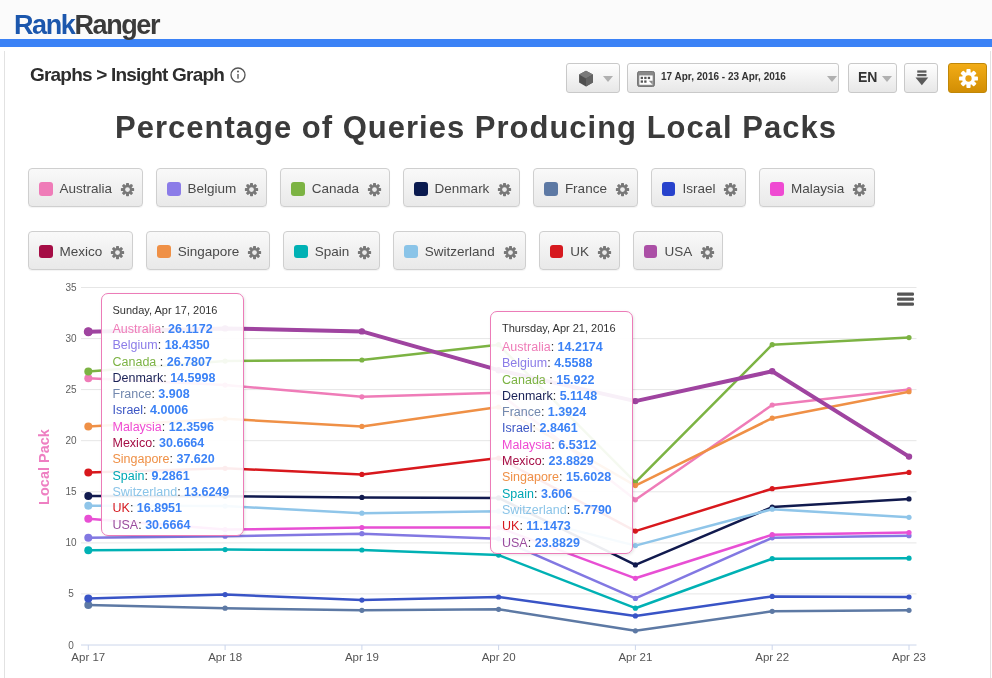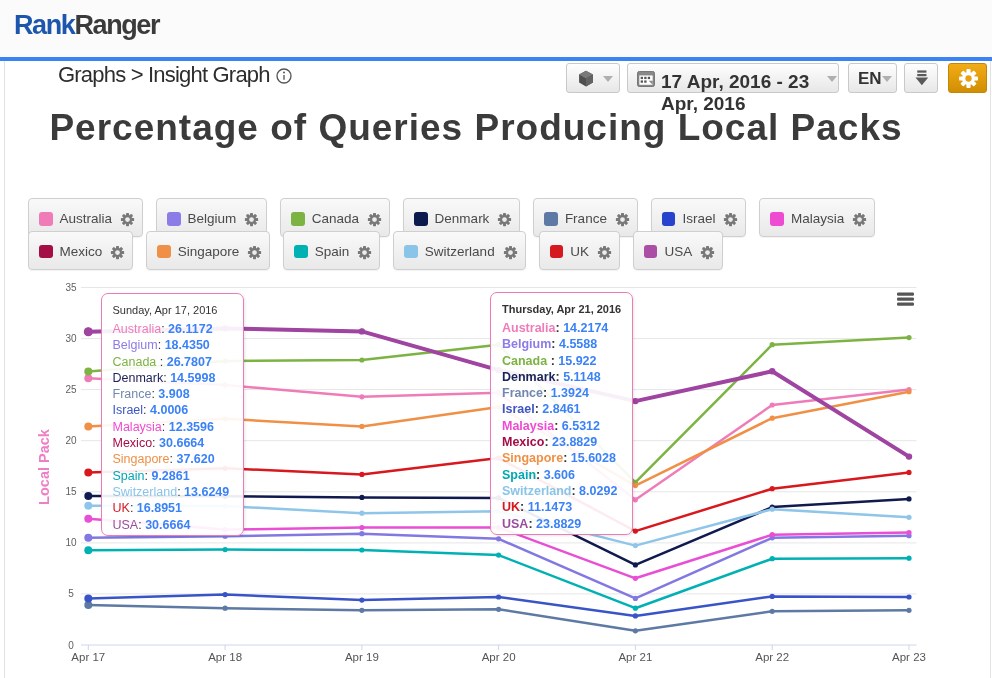"RankRanger" #hdr { border-bottom: 4px solid #3b82f6 -> 8px solid #3b82f6; height: 61px -> 47px }
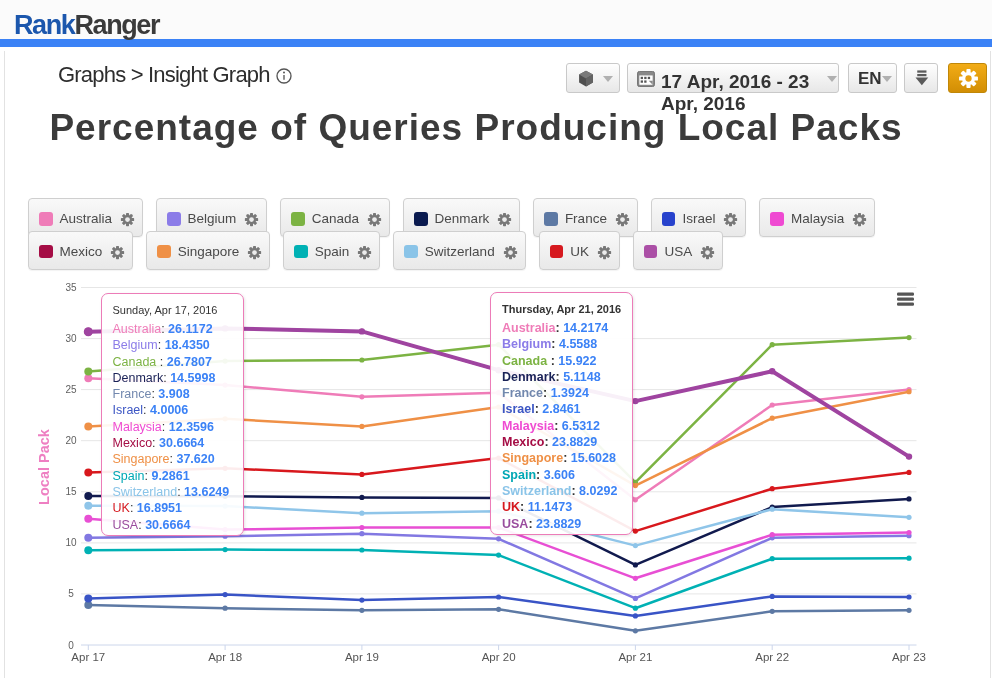"Graphs > Insight Graph" #crumb { font-size: 22px -> 19px; font-weight: normal -> bold; margin-left: 28px -> none }
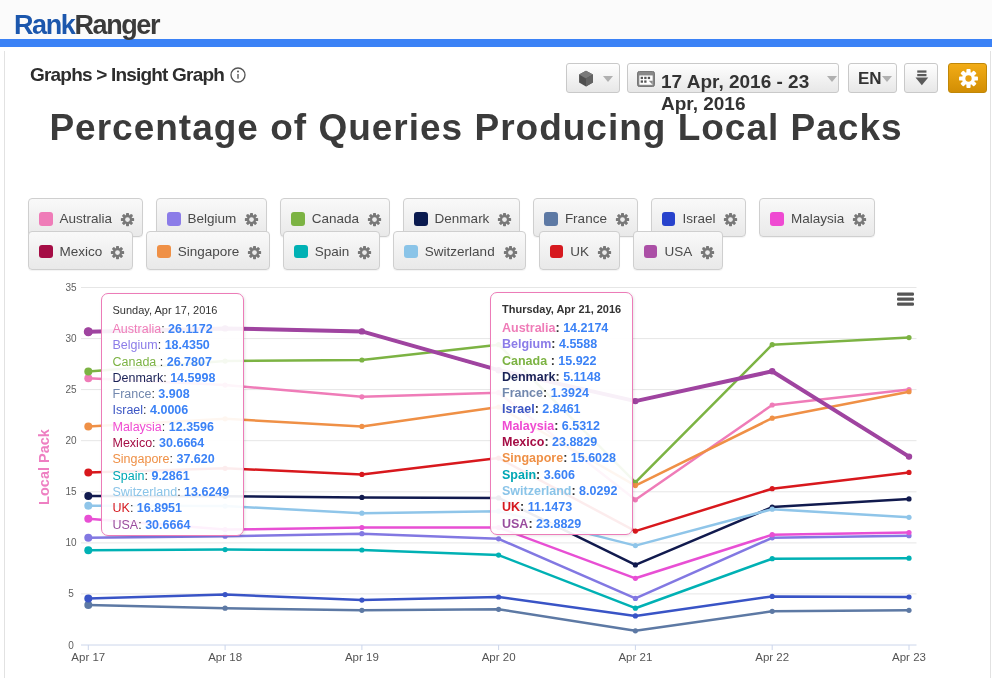"17 Apr, 2016 - 23" span { font-size: 19px -> 10px }
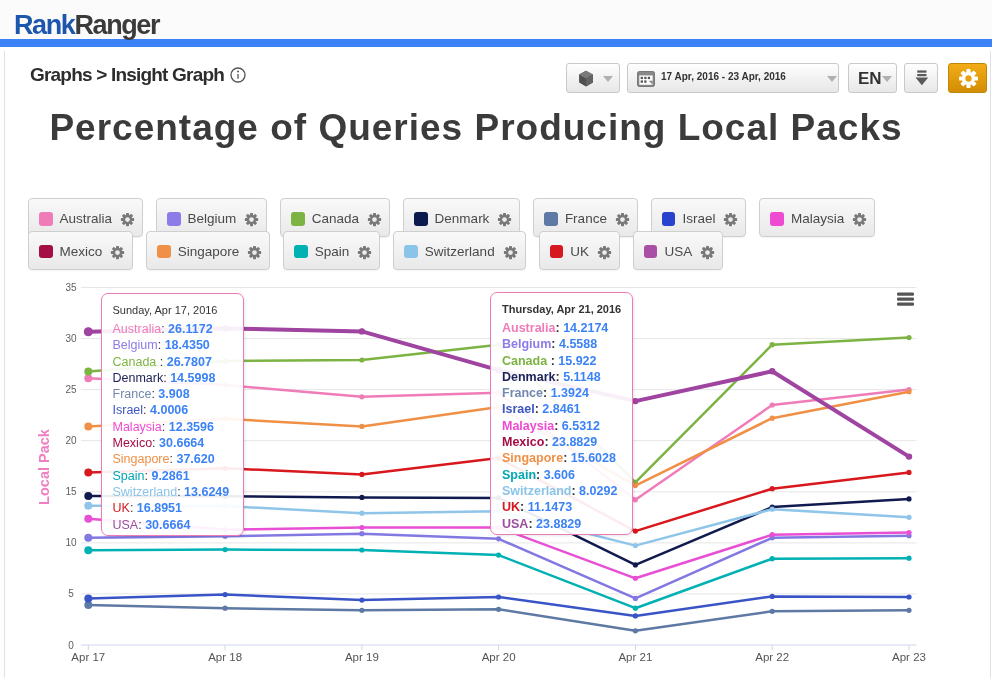"EN" span { font-size: 17px -> 14px }
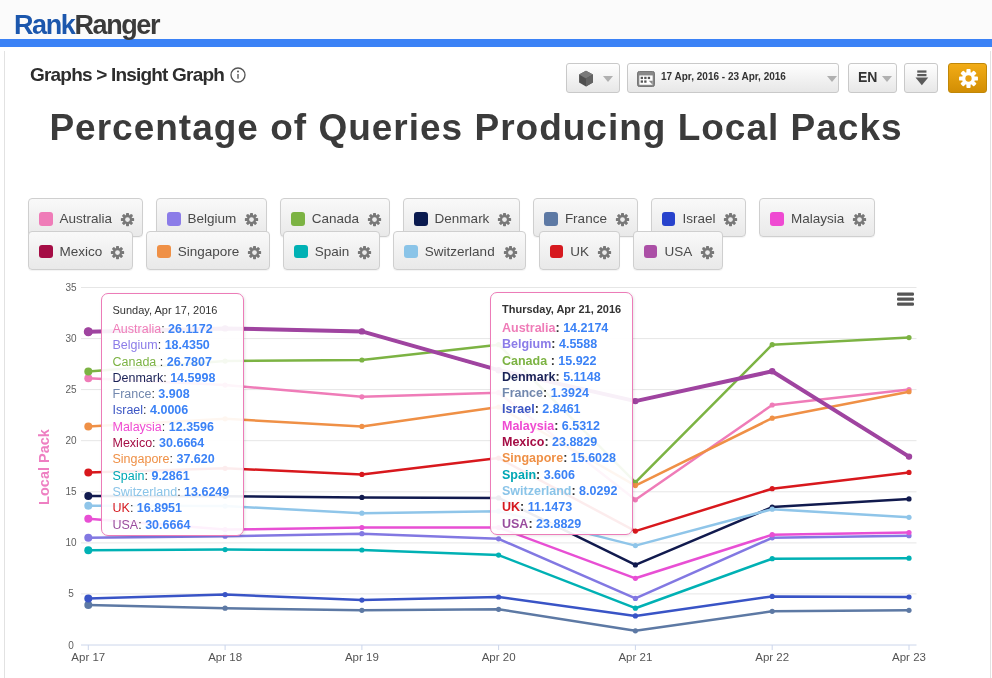"Percentage of Queries Producing Local" #title { font-size: 37px -> 31px }
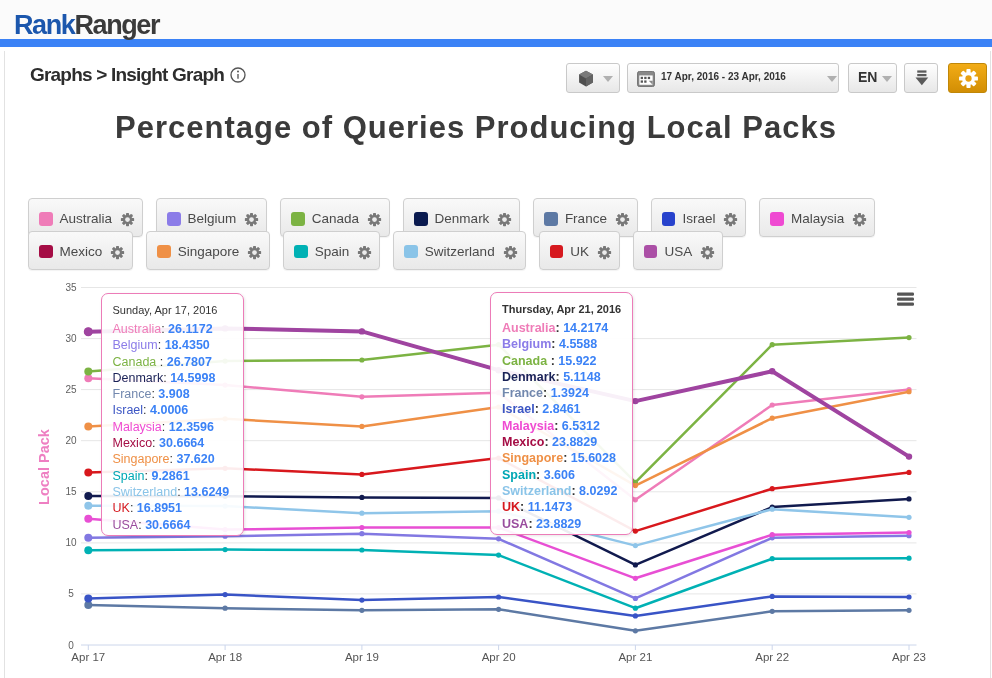"Australia Belgium Canada Denmark France" #lrow1 { top: 198px -> 168px }
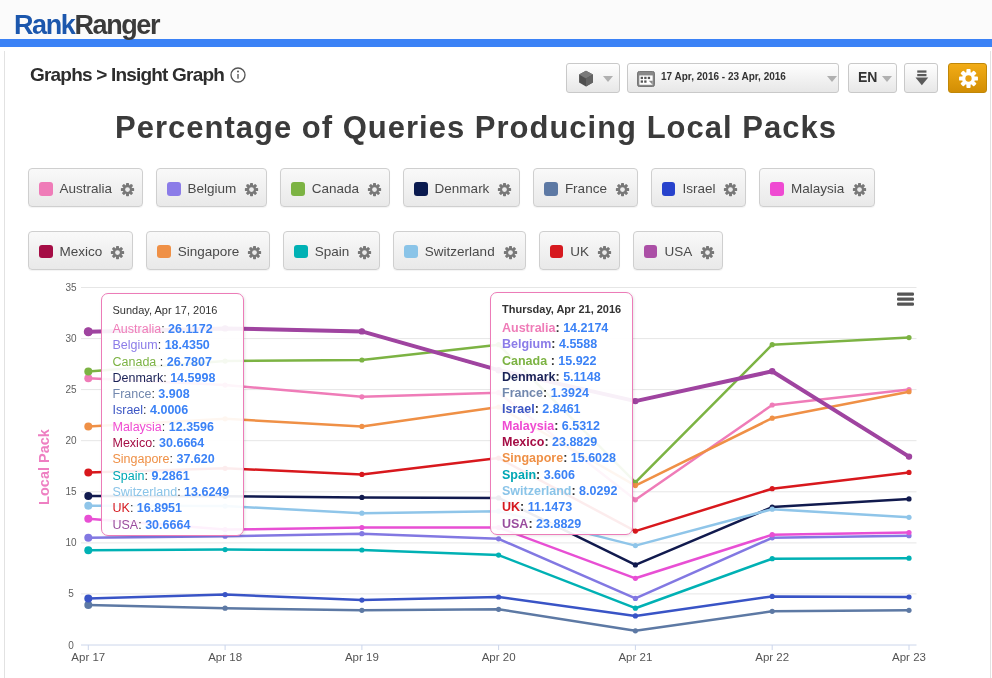"Thursday, Apr 21, 2016" div.tooltip { font-weight: bold -> none; top: 292px -> 311px }
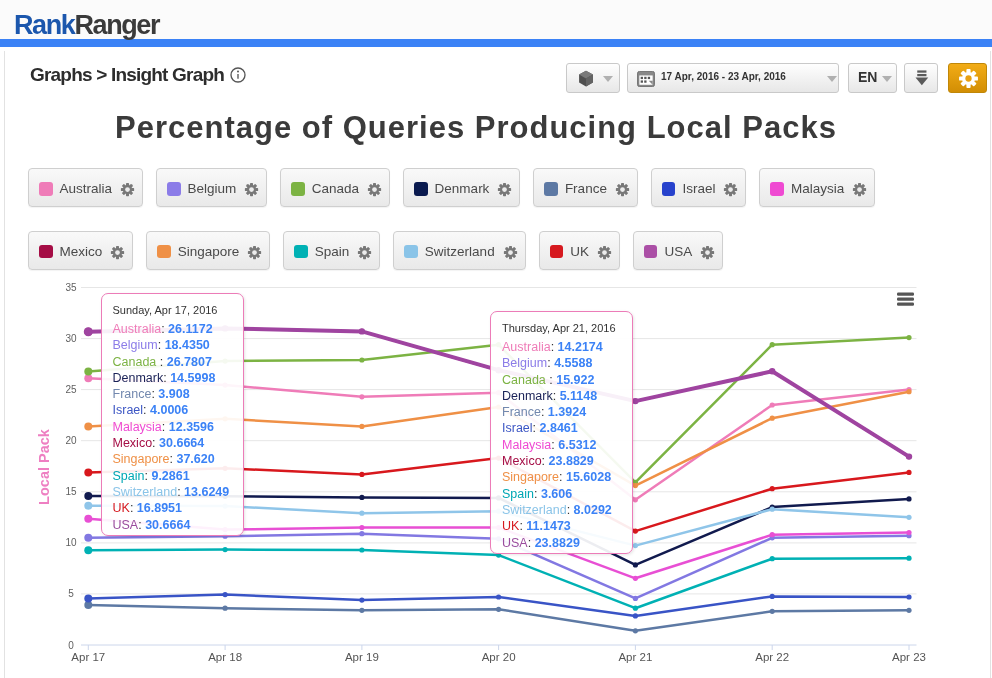"8.0292" b { text: 8.0292 -> 5.7790 }
